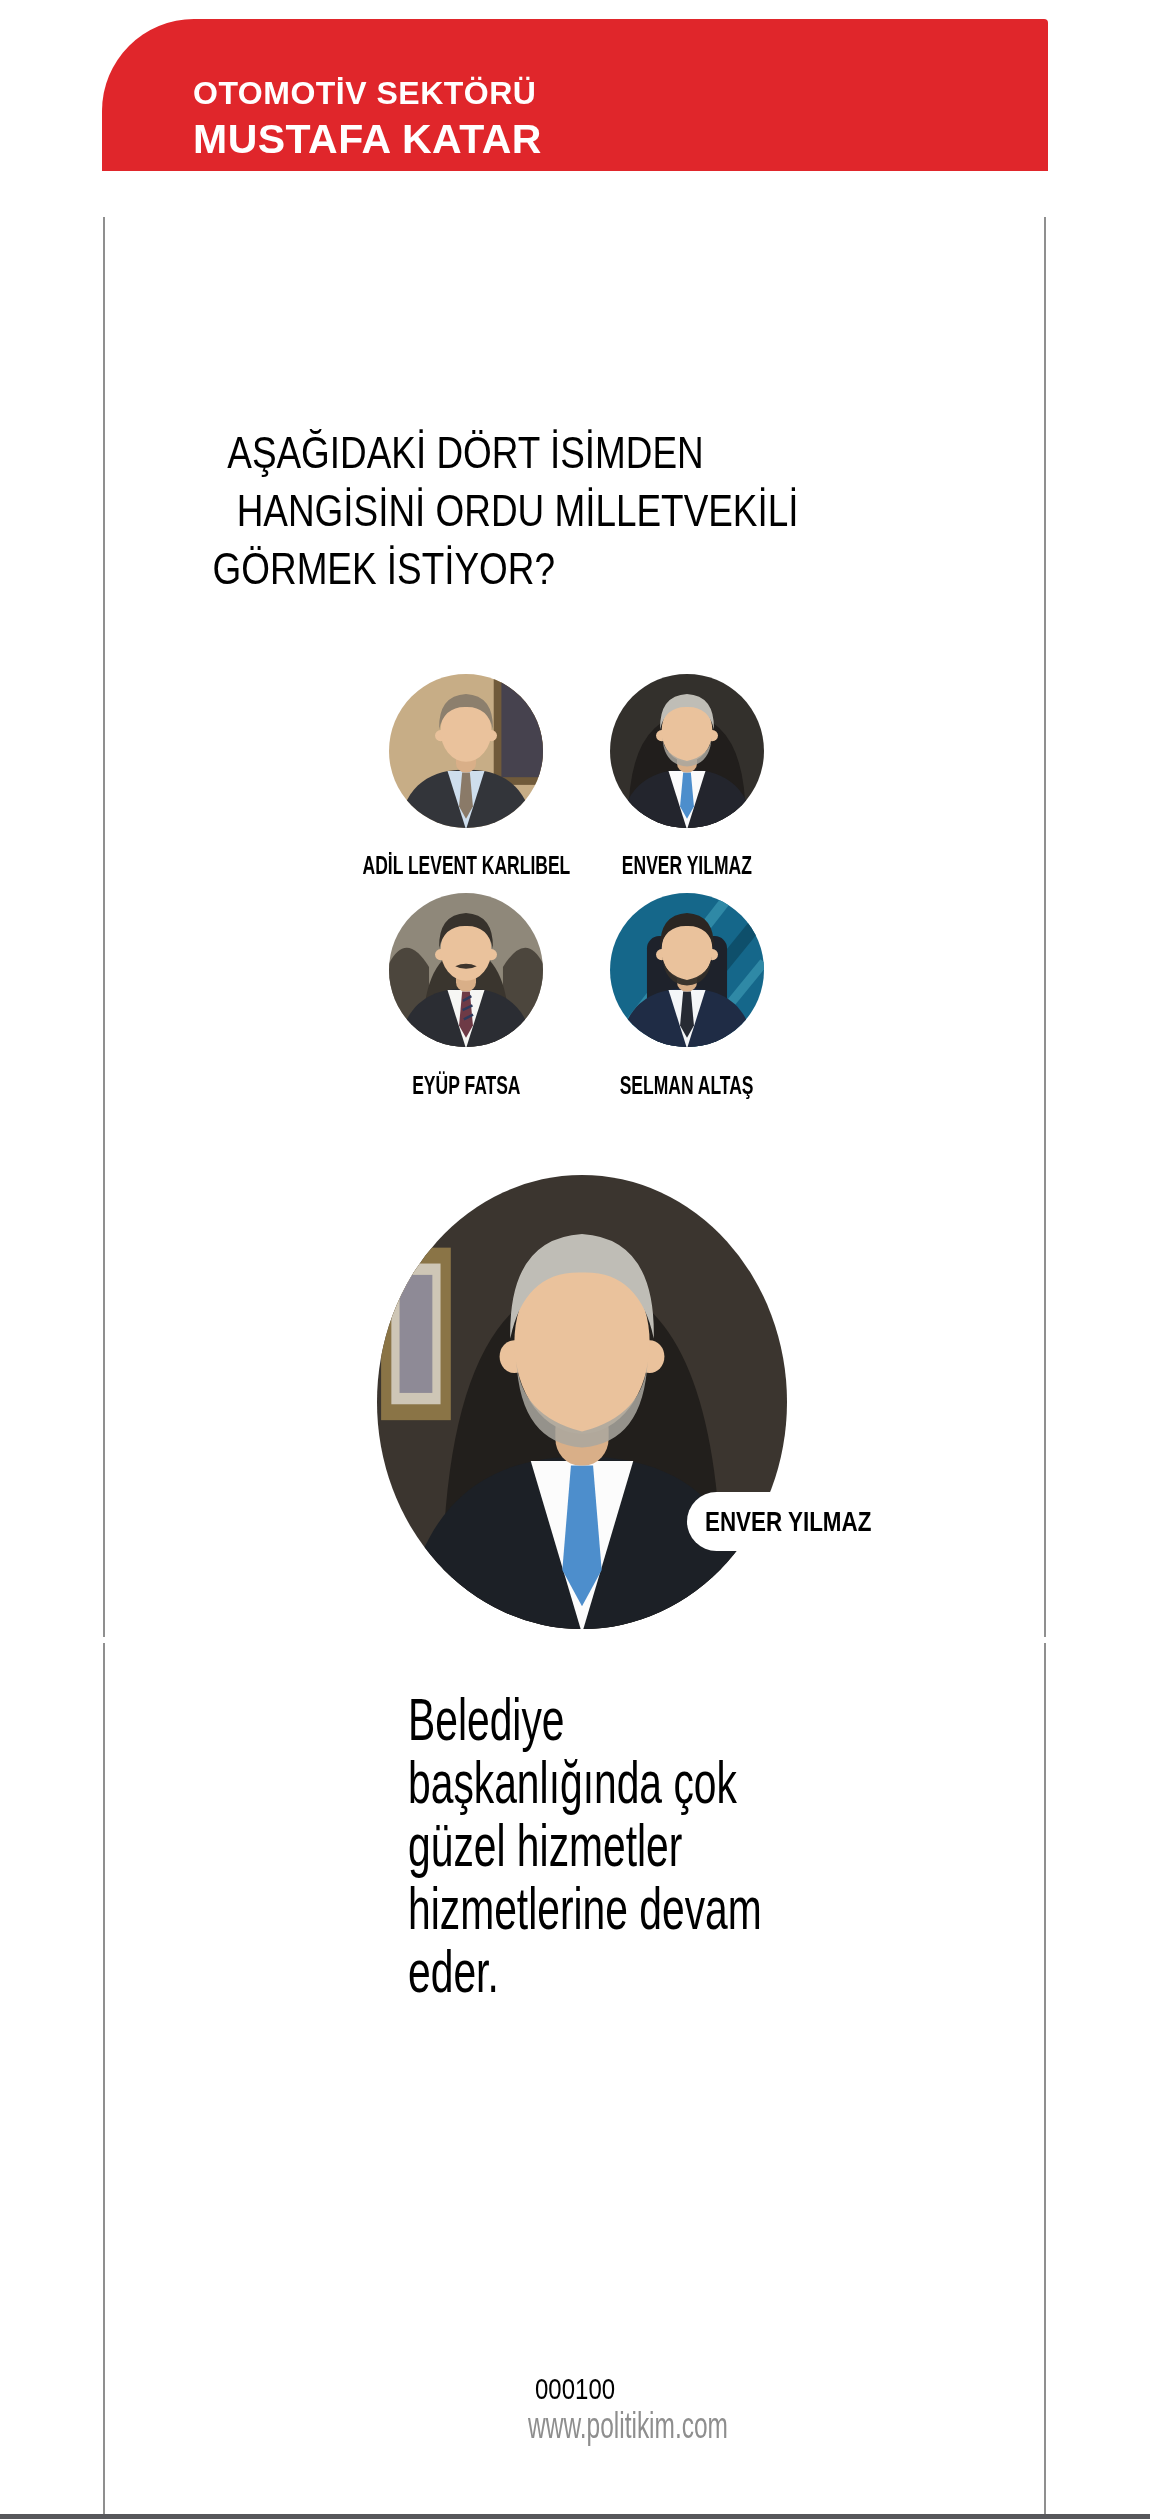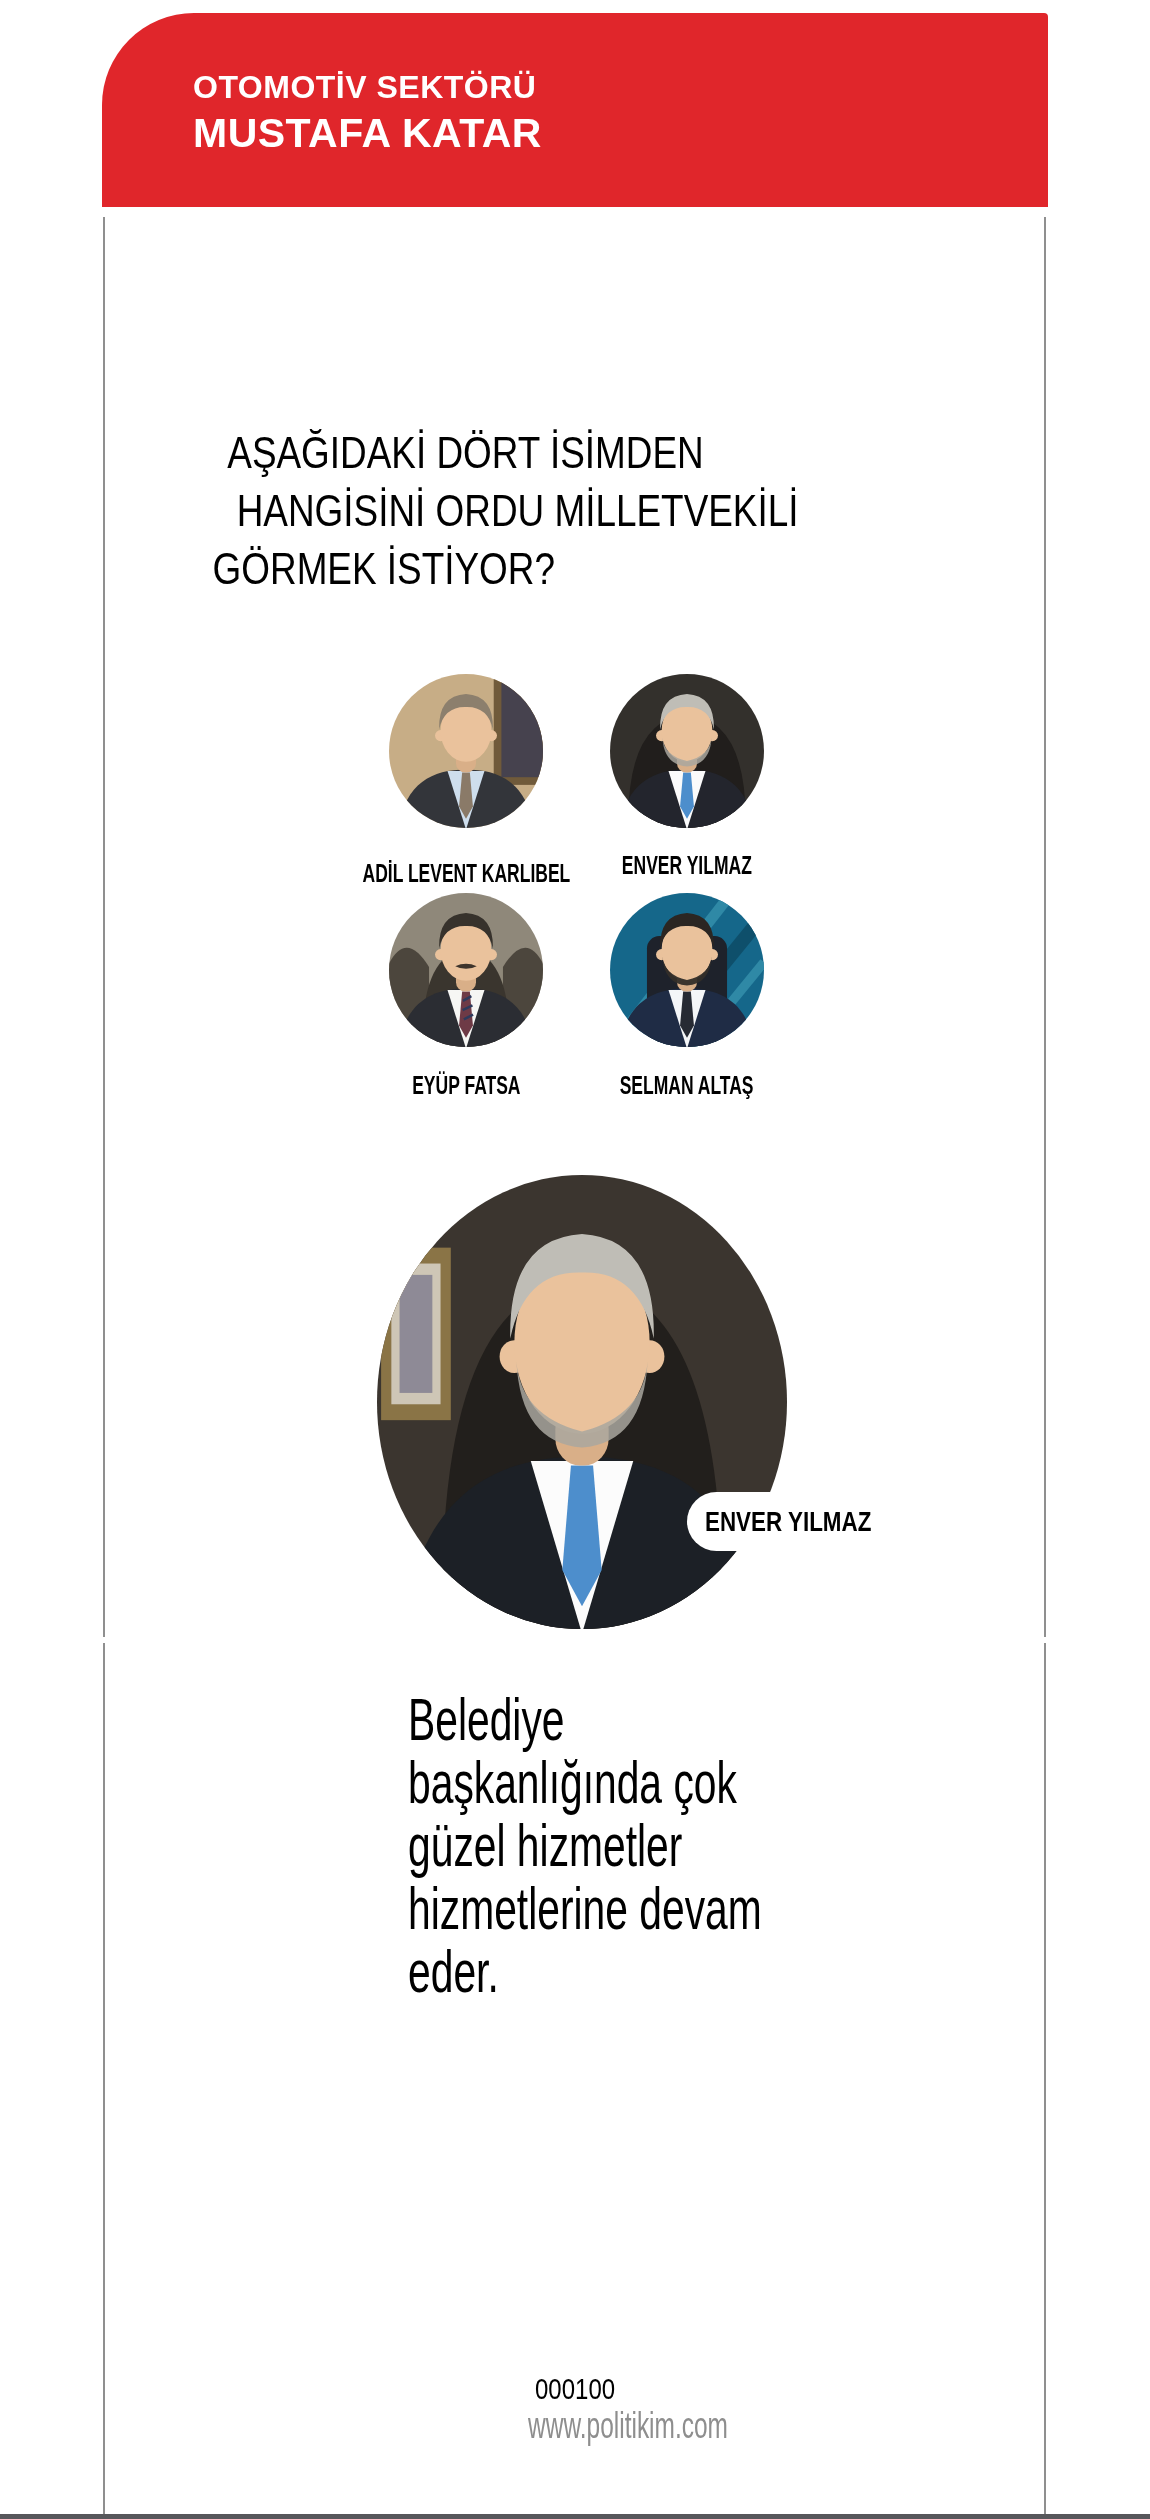"OTOMOTİV SEKTÖRÜ" .hdr { height: 194px -> 152px; top: 13px -> 19px }
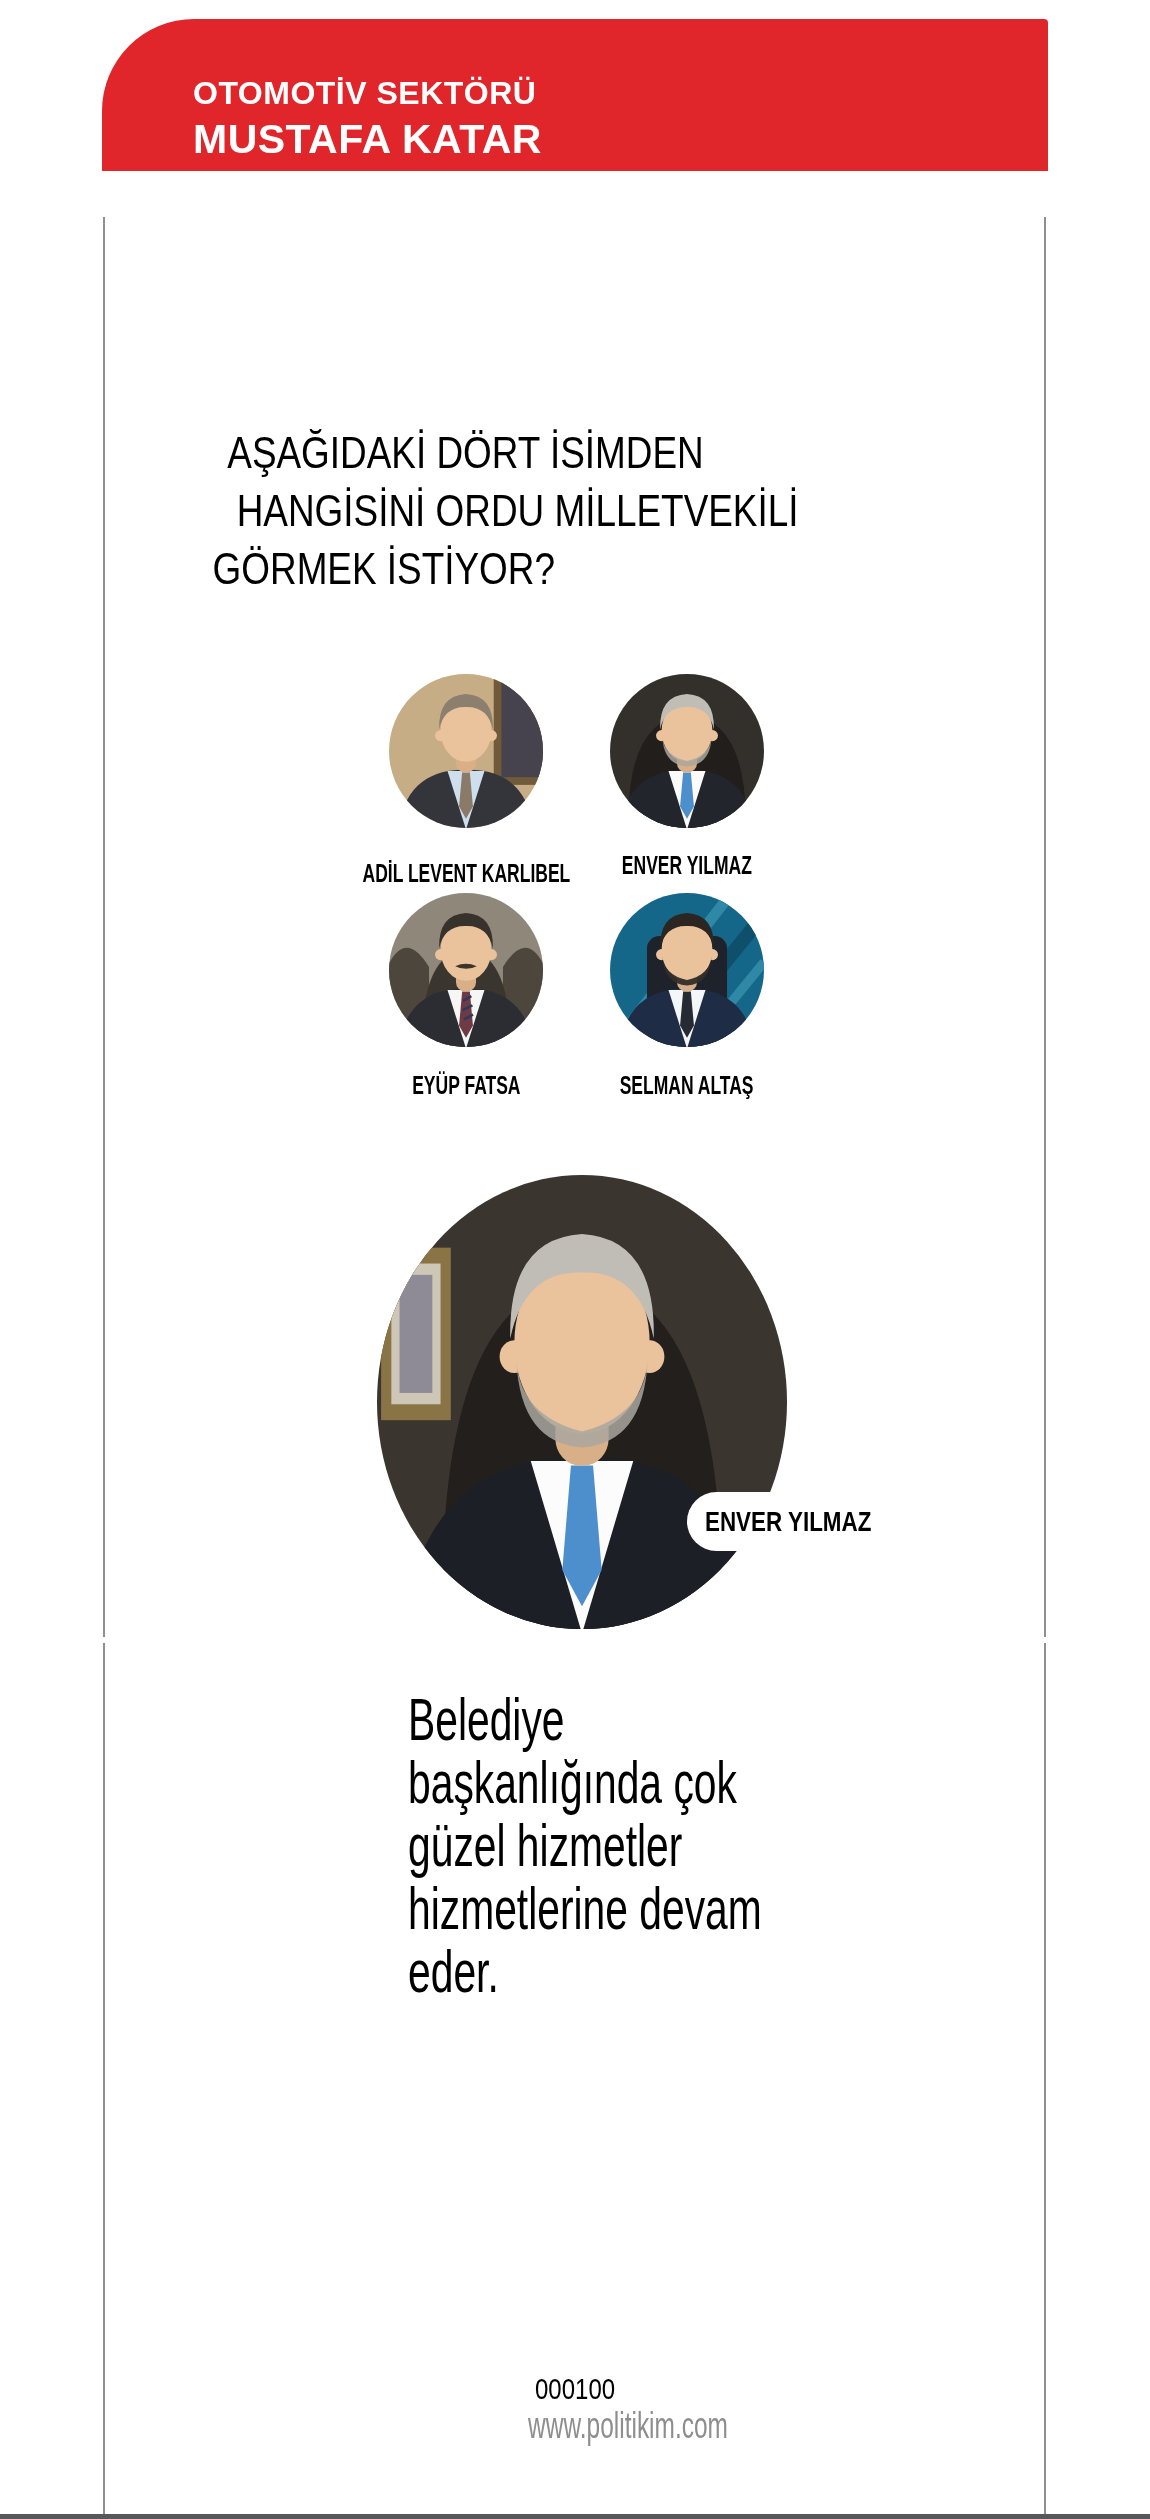"ADİL LEVENT KARLIBEL" div.cand-name { margin-top: 8px -> none }
